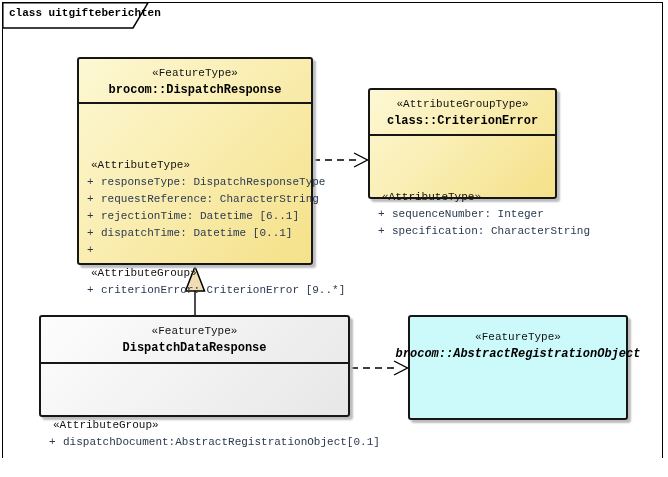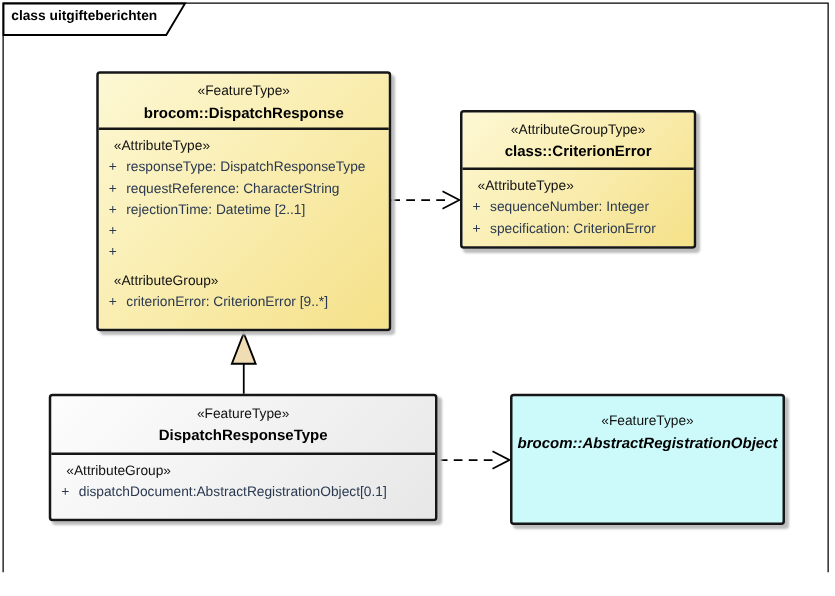"class uitgifteberichten" #stage { font-family: Liberation Sans, sans-serif -> Liberation Mono, monospace }
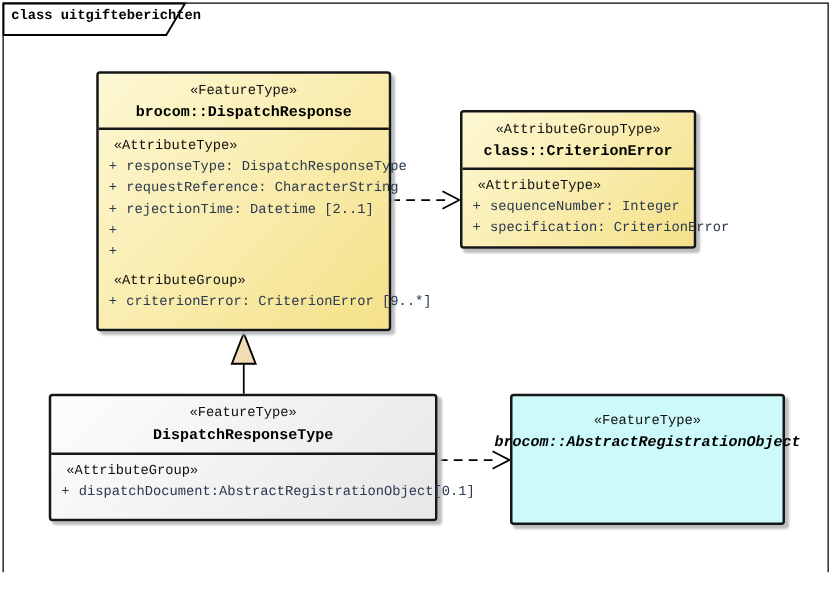"«AttributeType»" .box-body { margin-top: none -> 48px }
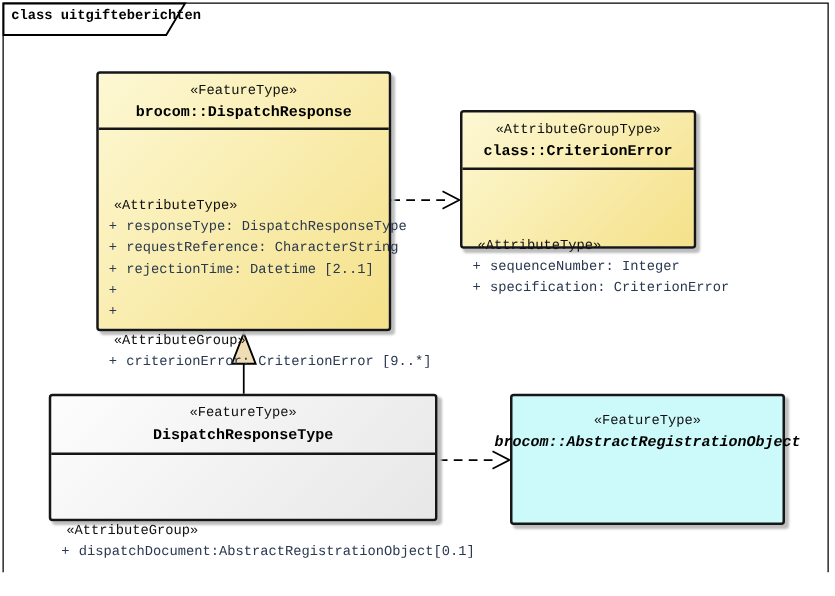"rejectionTime: Datetime [2..1]" span.attr { text: 2..1 -> 6..1 }
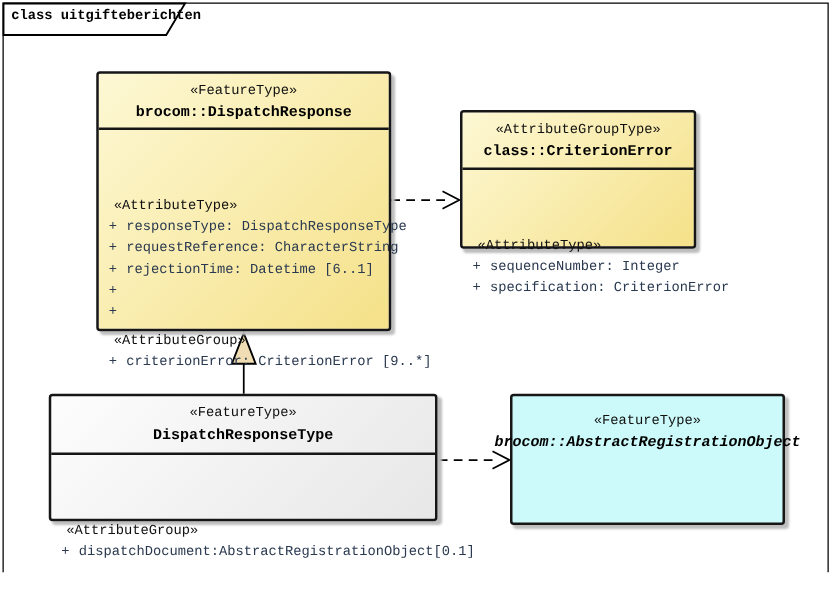"dispatchTime: Datetime [0..1]" span.attr { html: none -> <span>dispatchTime: Datetime [0..1]</span> }
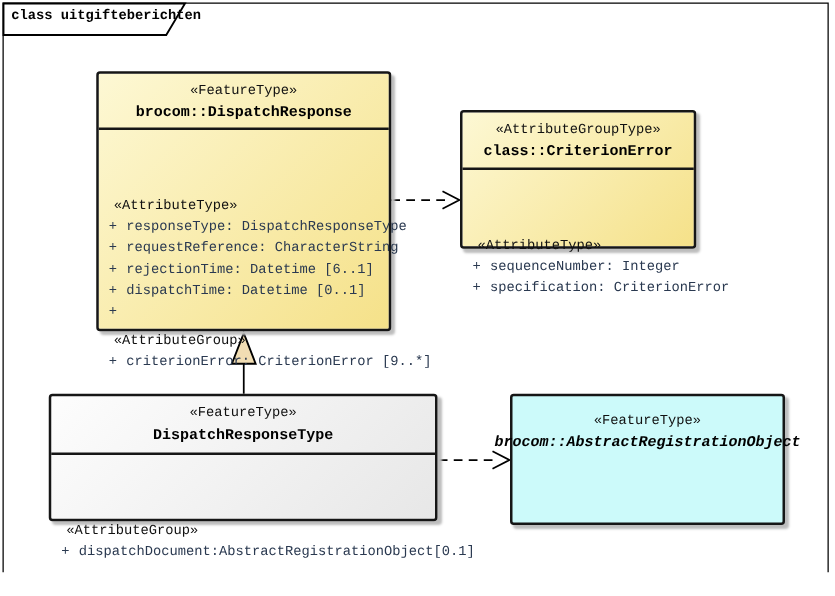"specification: CriterionError" span.attr { text: CriterionError -> CharacterString }
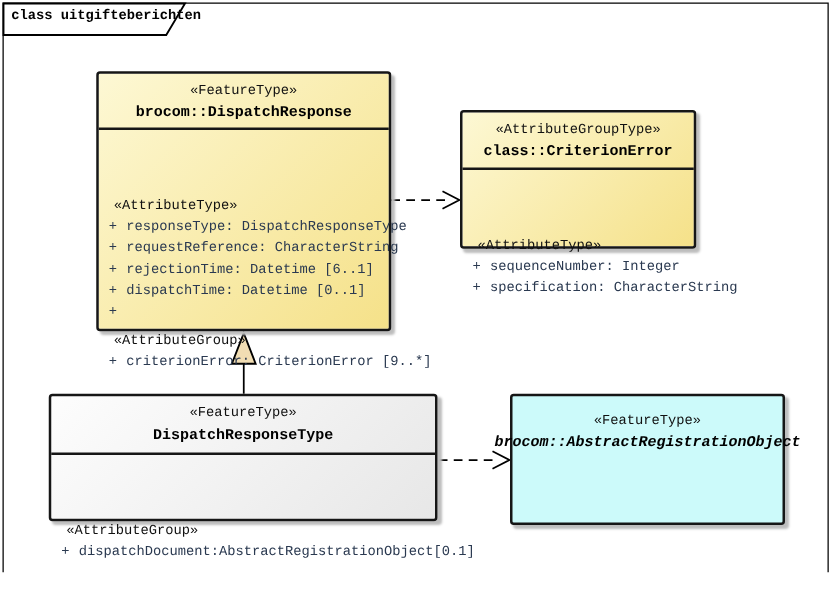"DispatchResponseType" div.cls-name { text: DispatchResponseType -> DispatchDataResponse }
